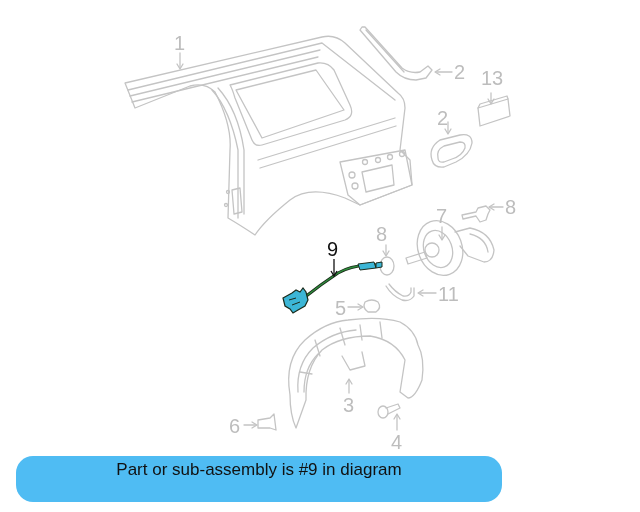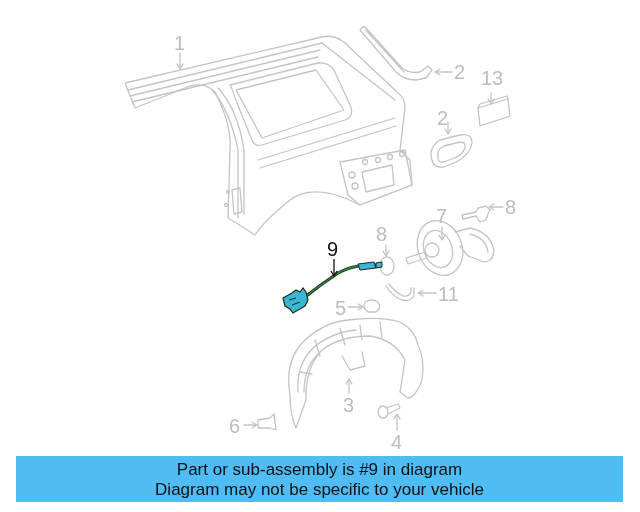"Part or sub-assembly is #9" #banner { border-radius: none -> 17px; width: 607px -> 486px }
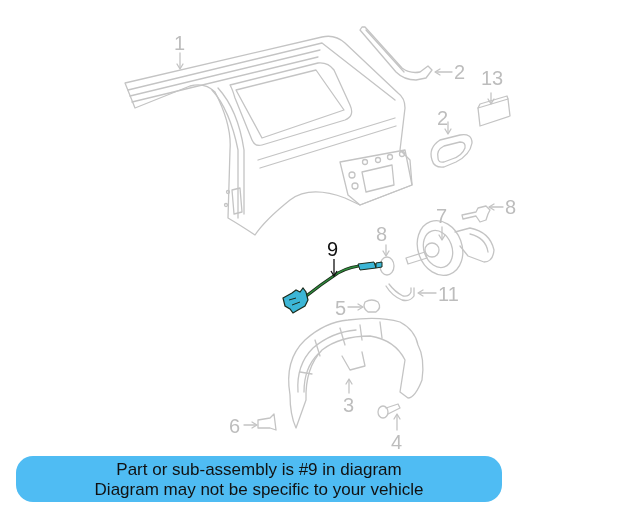"Diagram may not be specific" div.line { html: <div>Diagram may not be specific to your vehicle</div> -> none }
